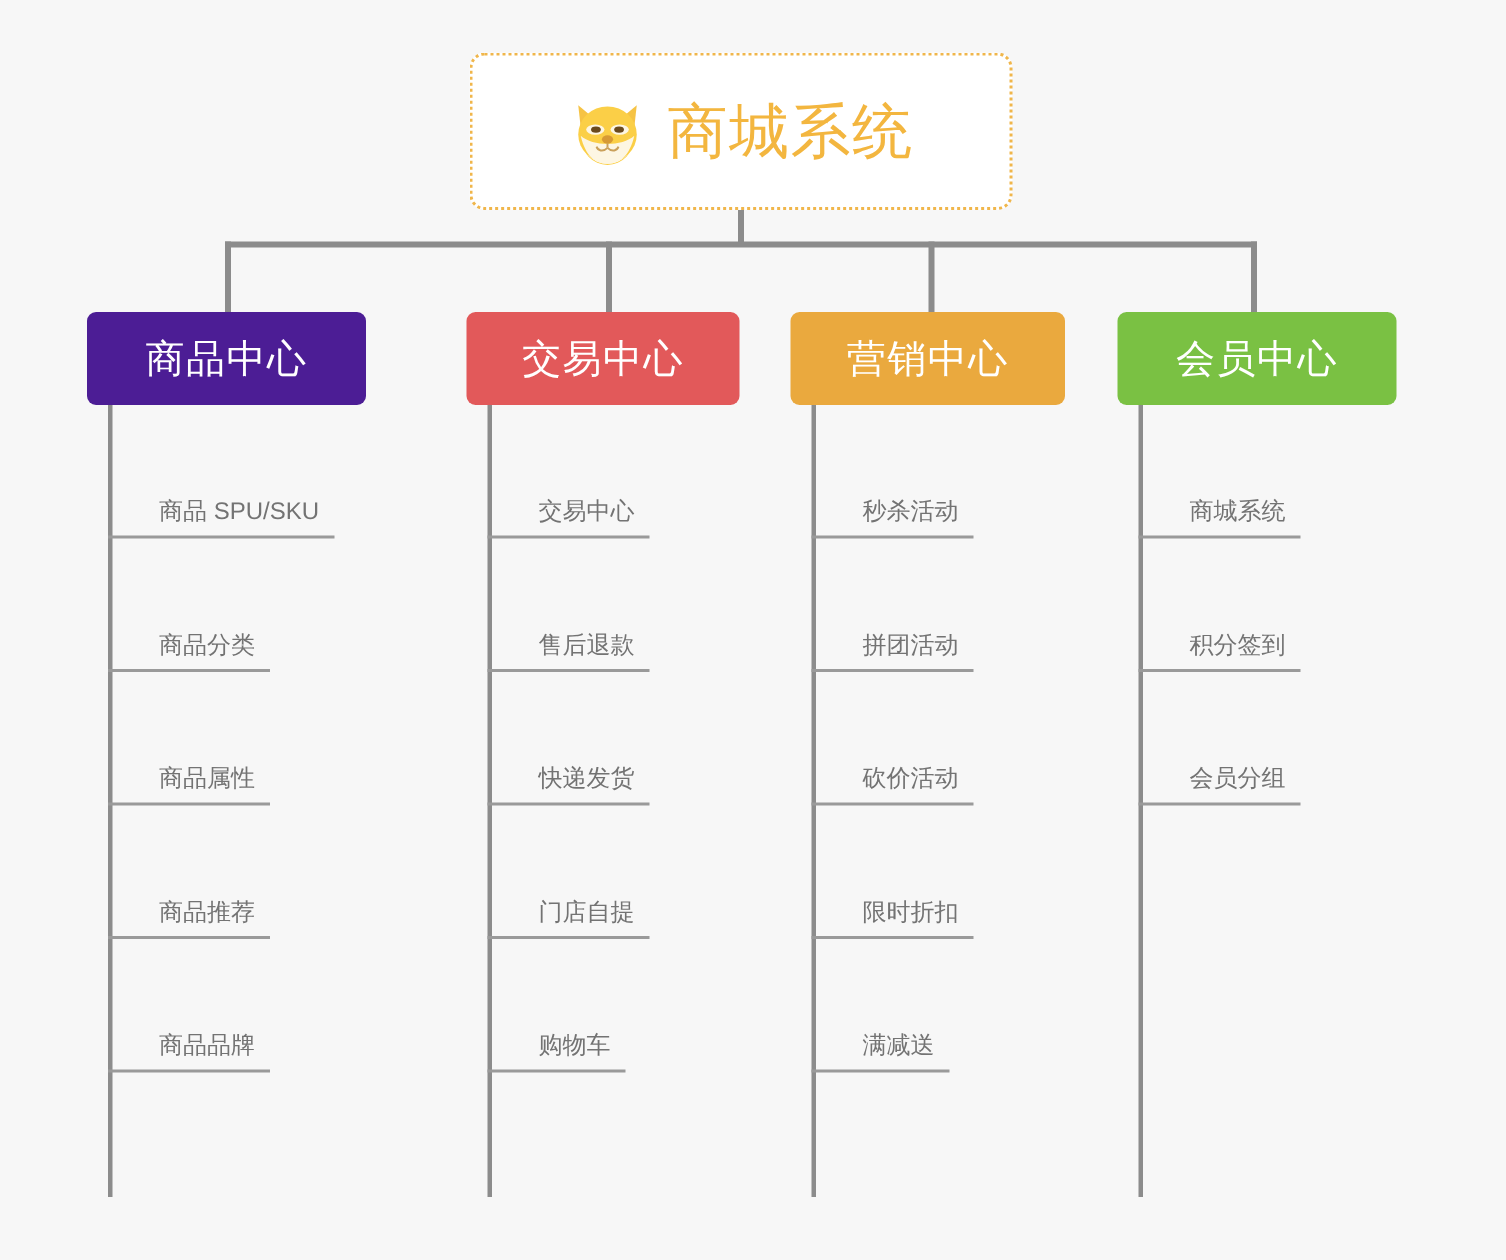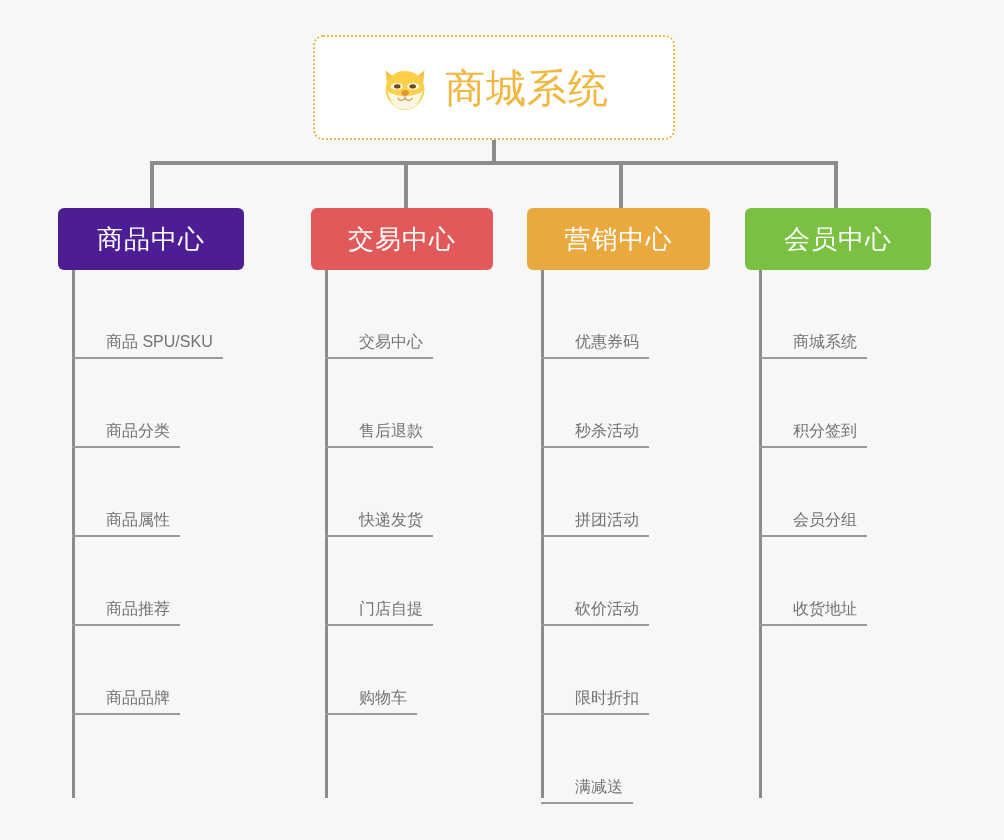"优惠券码" div.leaf { html: <div> <span>优惠券码</span> </div> -> none }
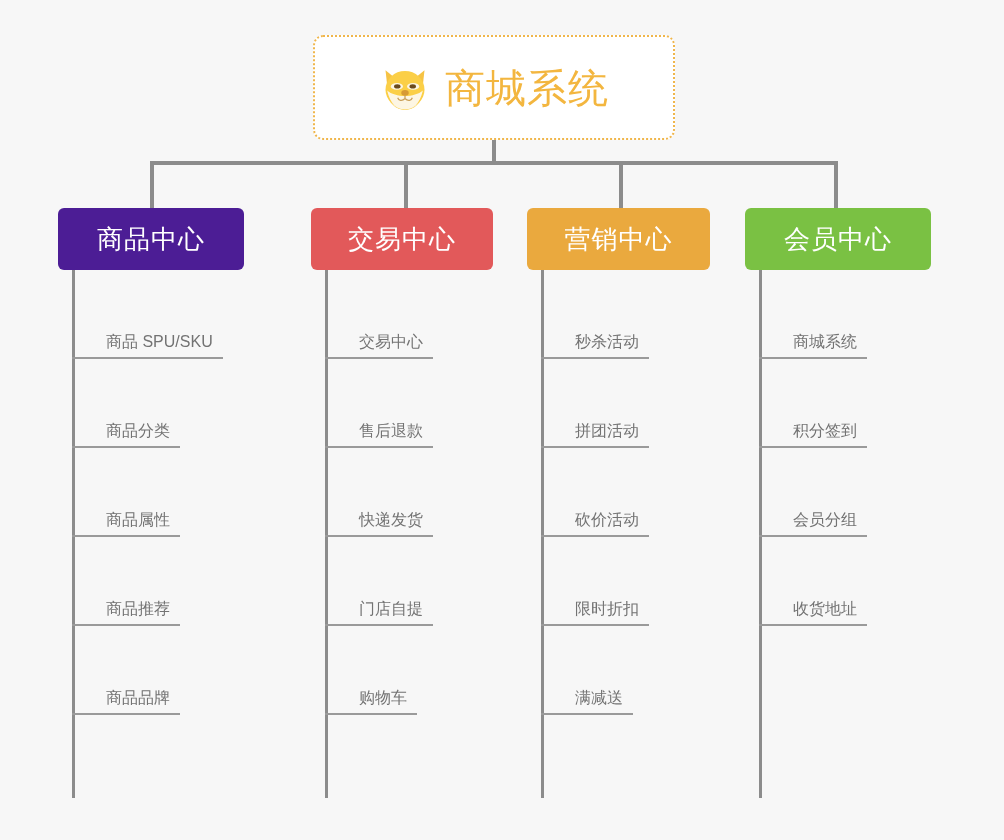"收货地址" div.leaf { html: <div> <span>收货地址</span> </div> -> none }
